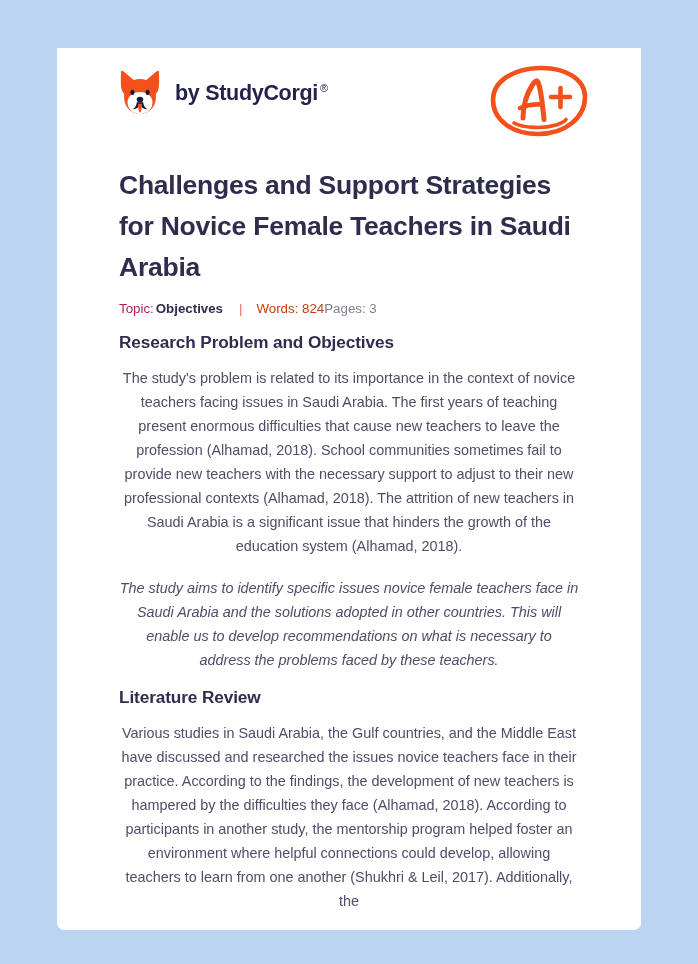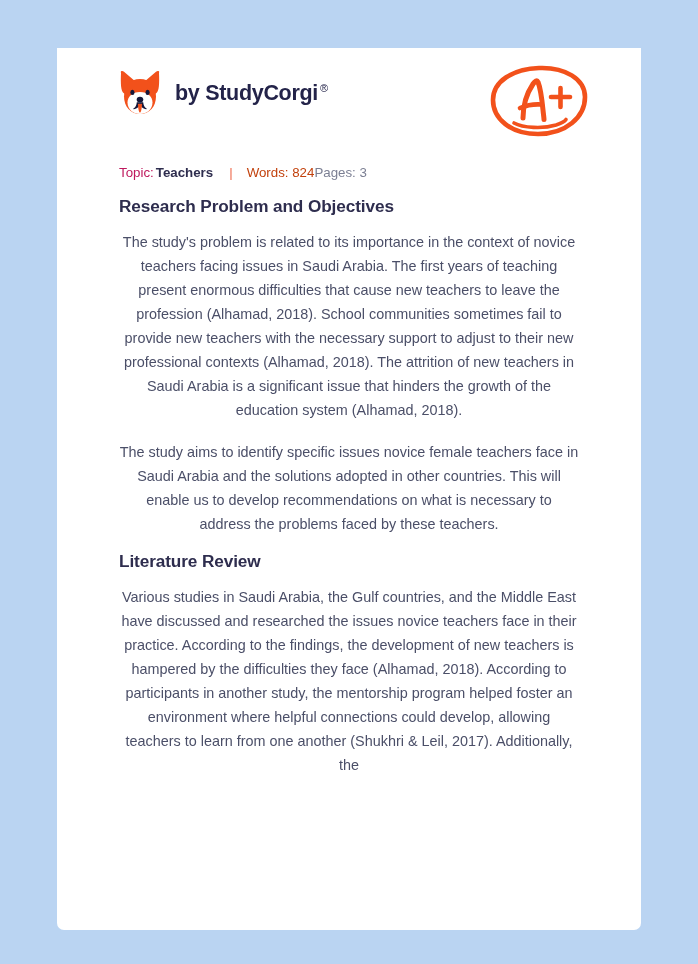"Challenges and Support Strategies for" h1.doc-title { html: none -> <h1>Challenges and Support Strategies for Novice Female Teachers in Saudi Arabia</h1> }
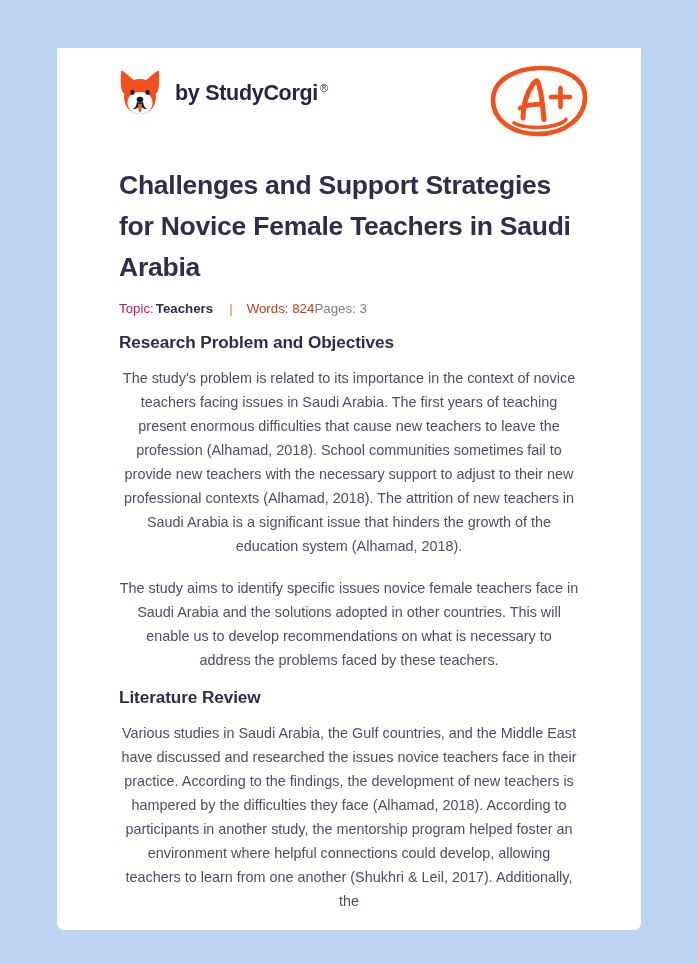"Teachers" span.meta-topic { text: Teachers -> Objectives }
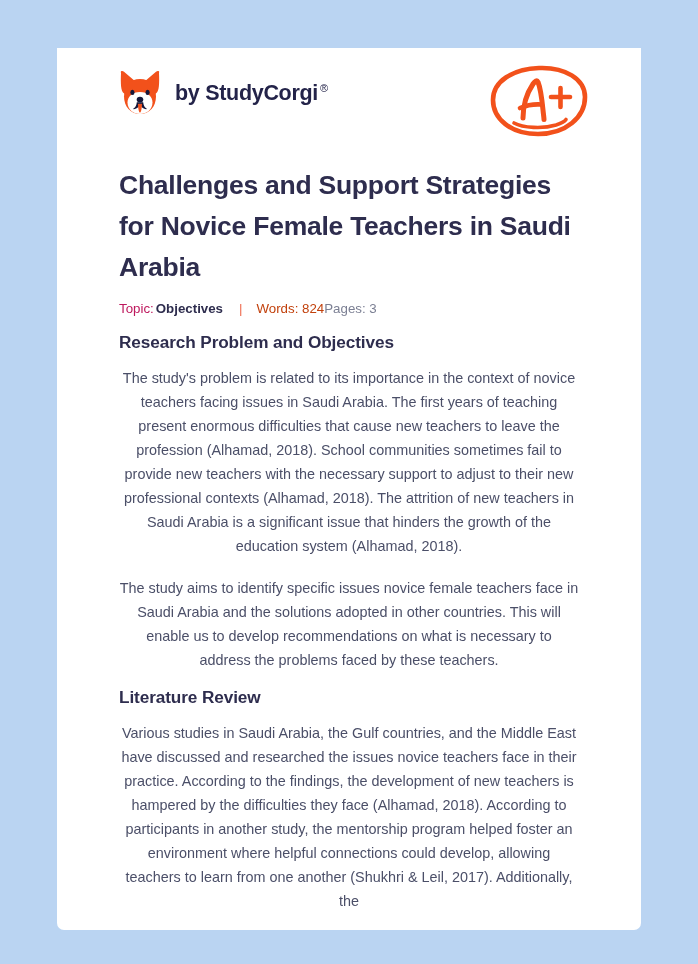"The study aims to identify" .body-para + .body-para { font-style: none -> italic }
